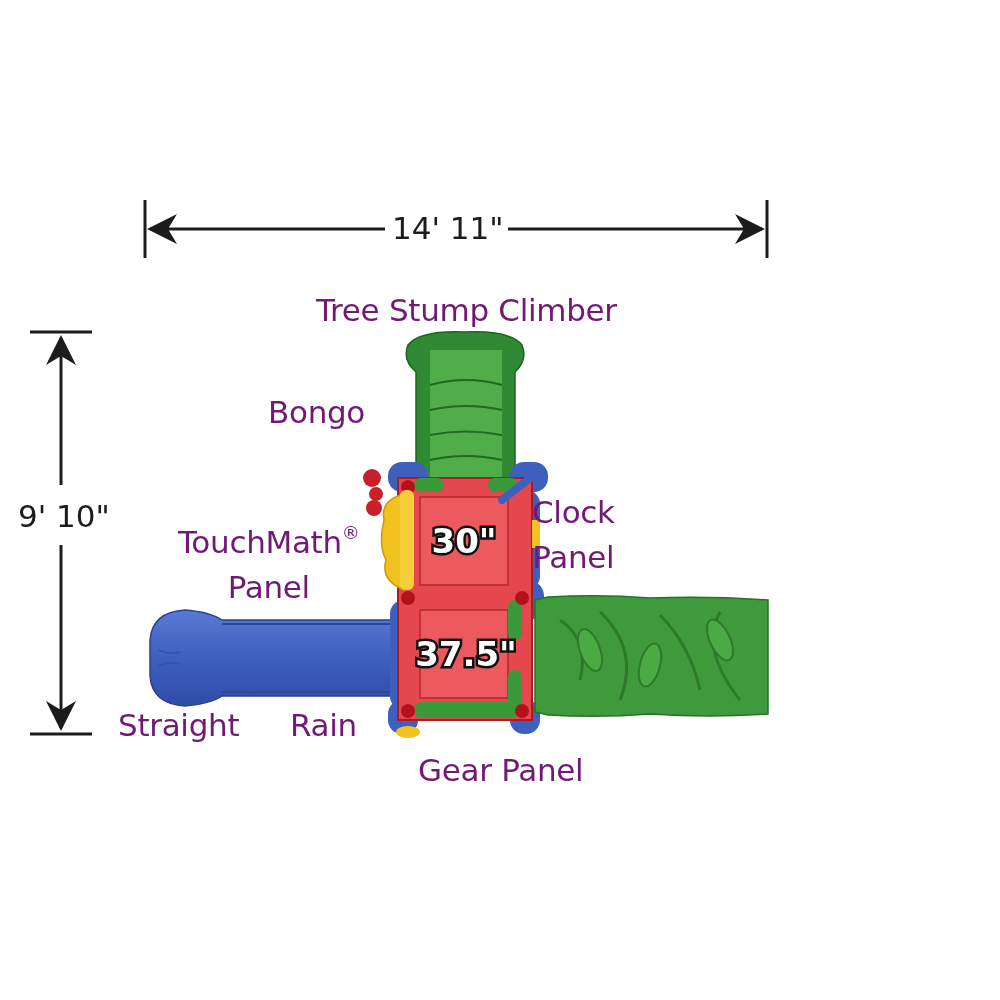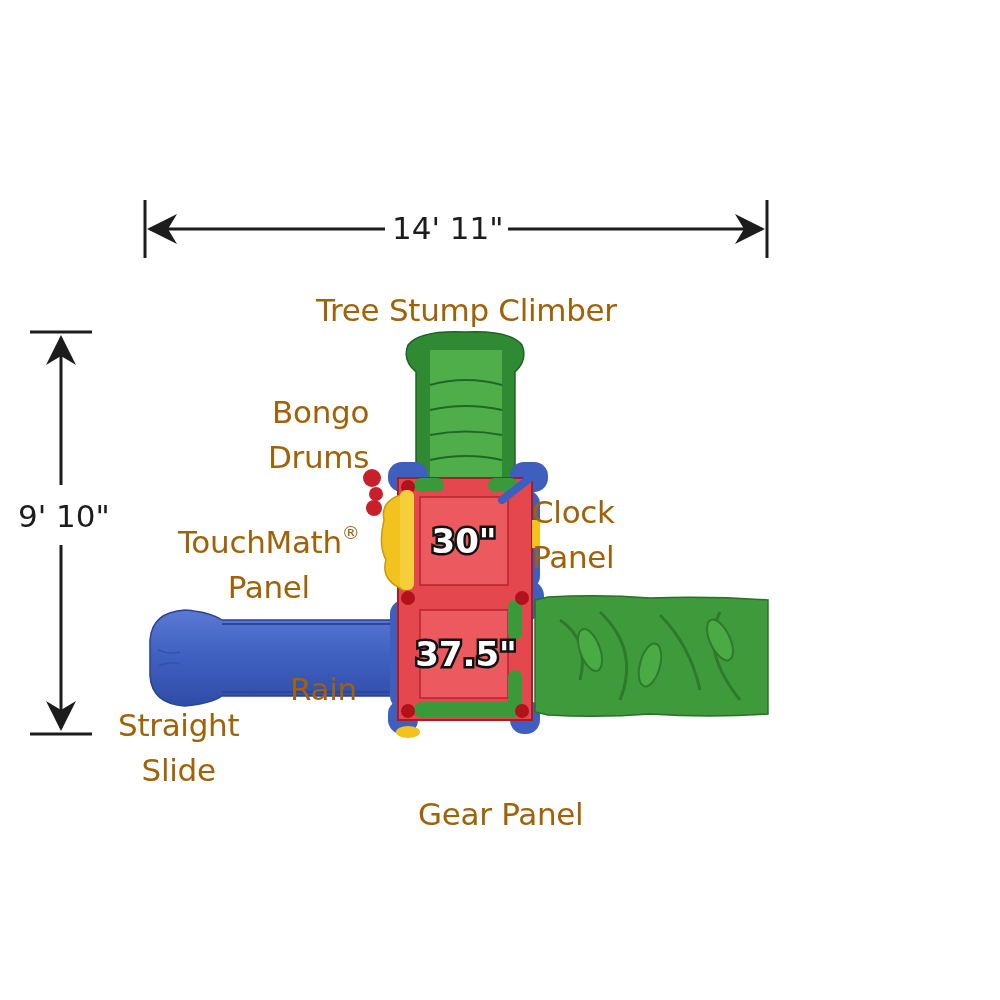"Tree Stump Climber" .lbl { color: #a16207 -> #701a75 }
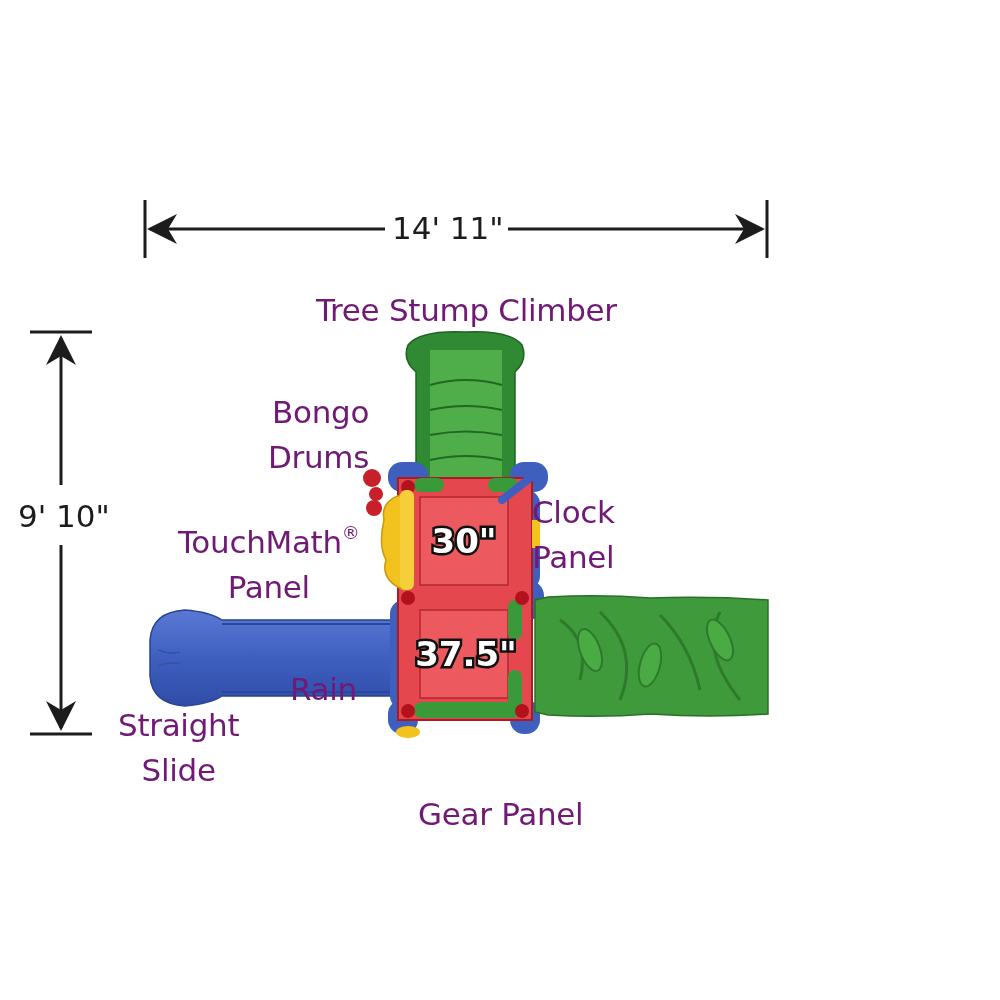"Drums" div { html: <div>Drums</div> -> none }
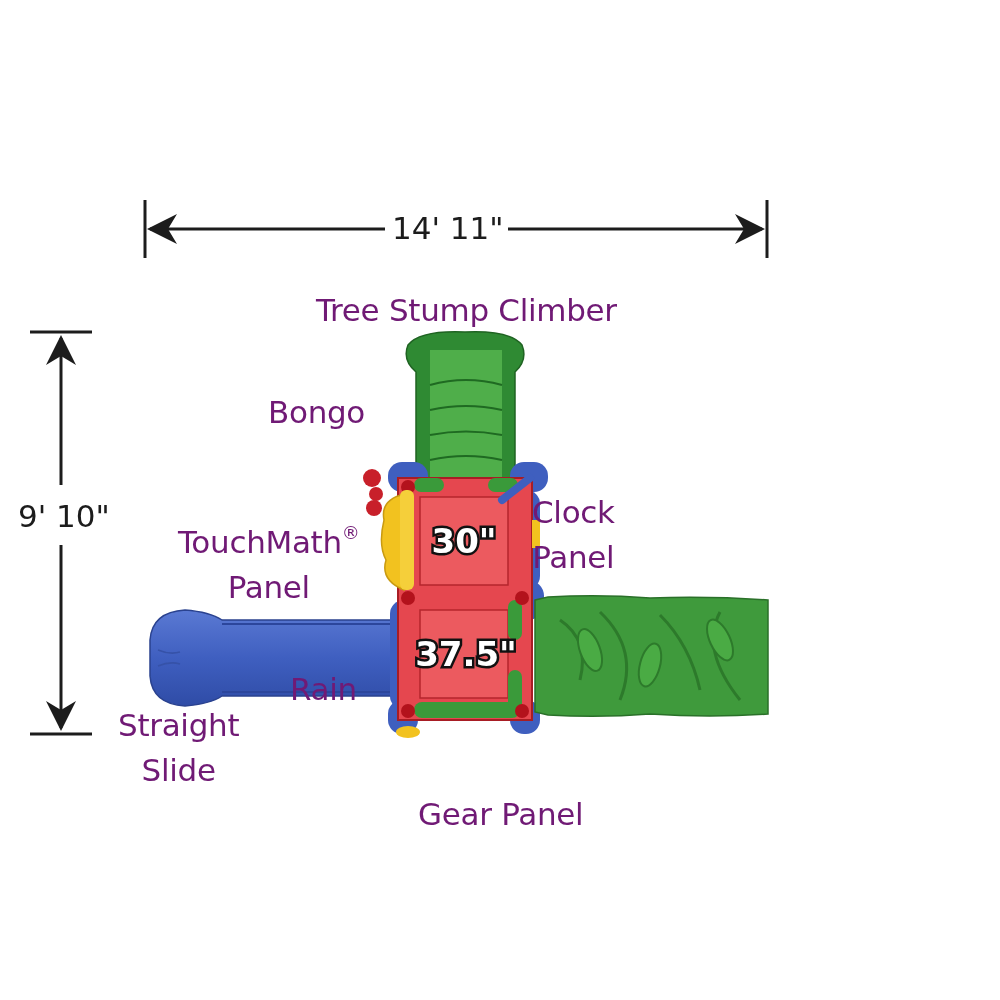"Rain" div.lbl { top: 667px -> 703px }
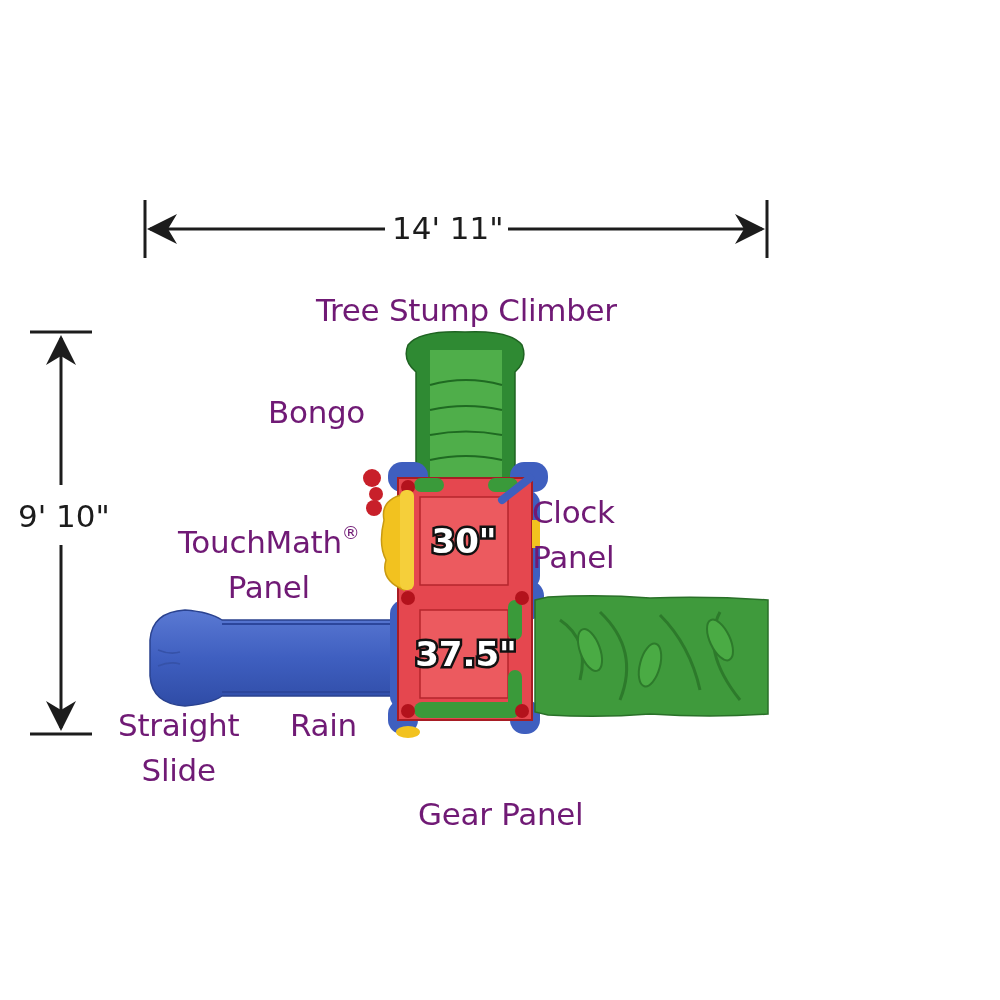"Slide" div { html: <div>Slide</div> -> none }
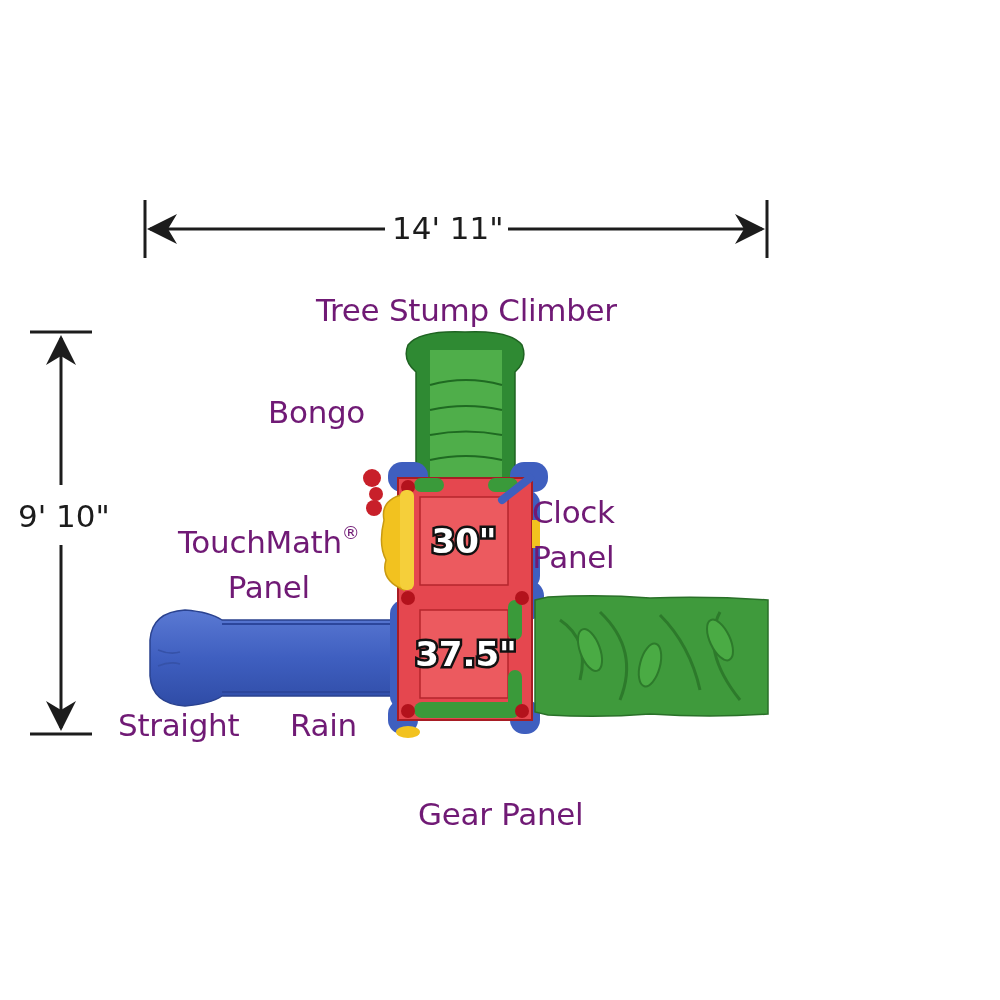"Gear Panel" div.lbl { margin-top: 44px -> none }
